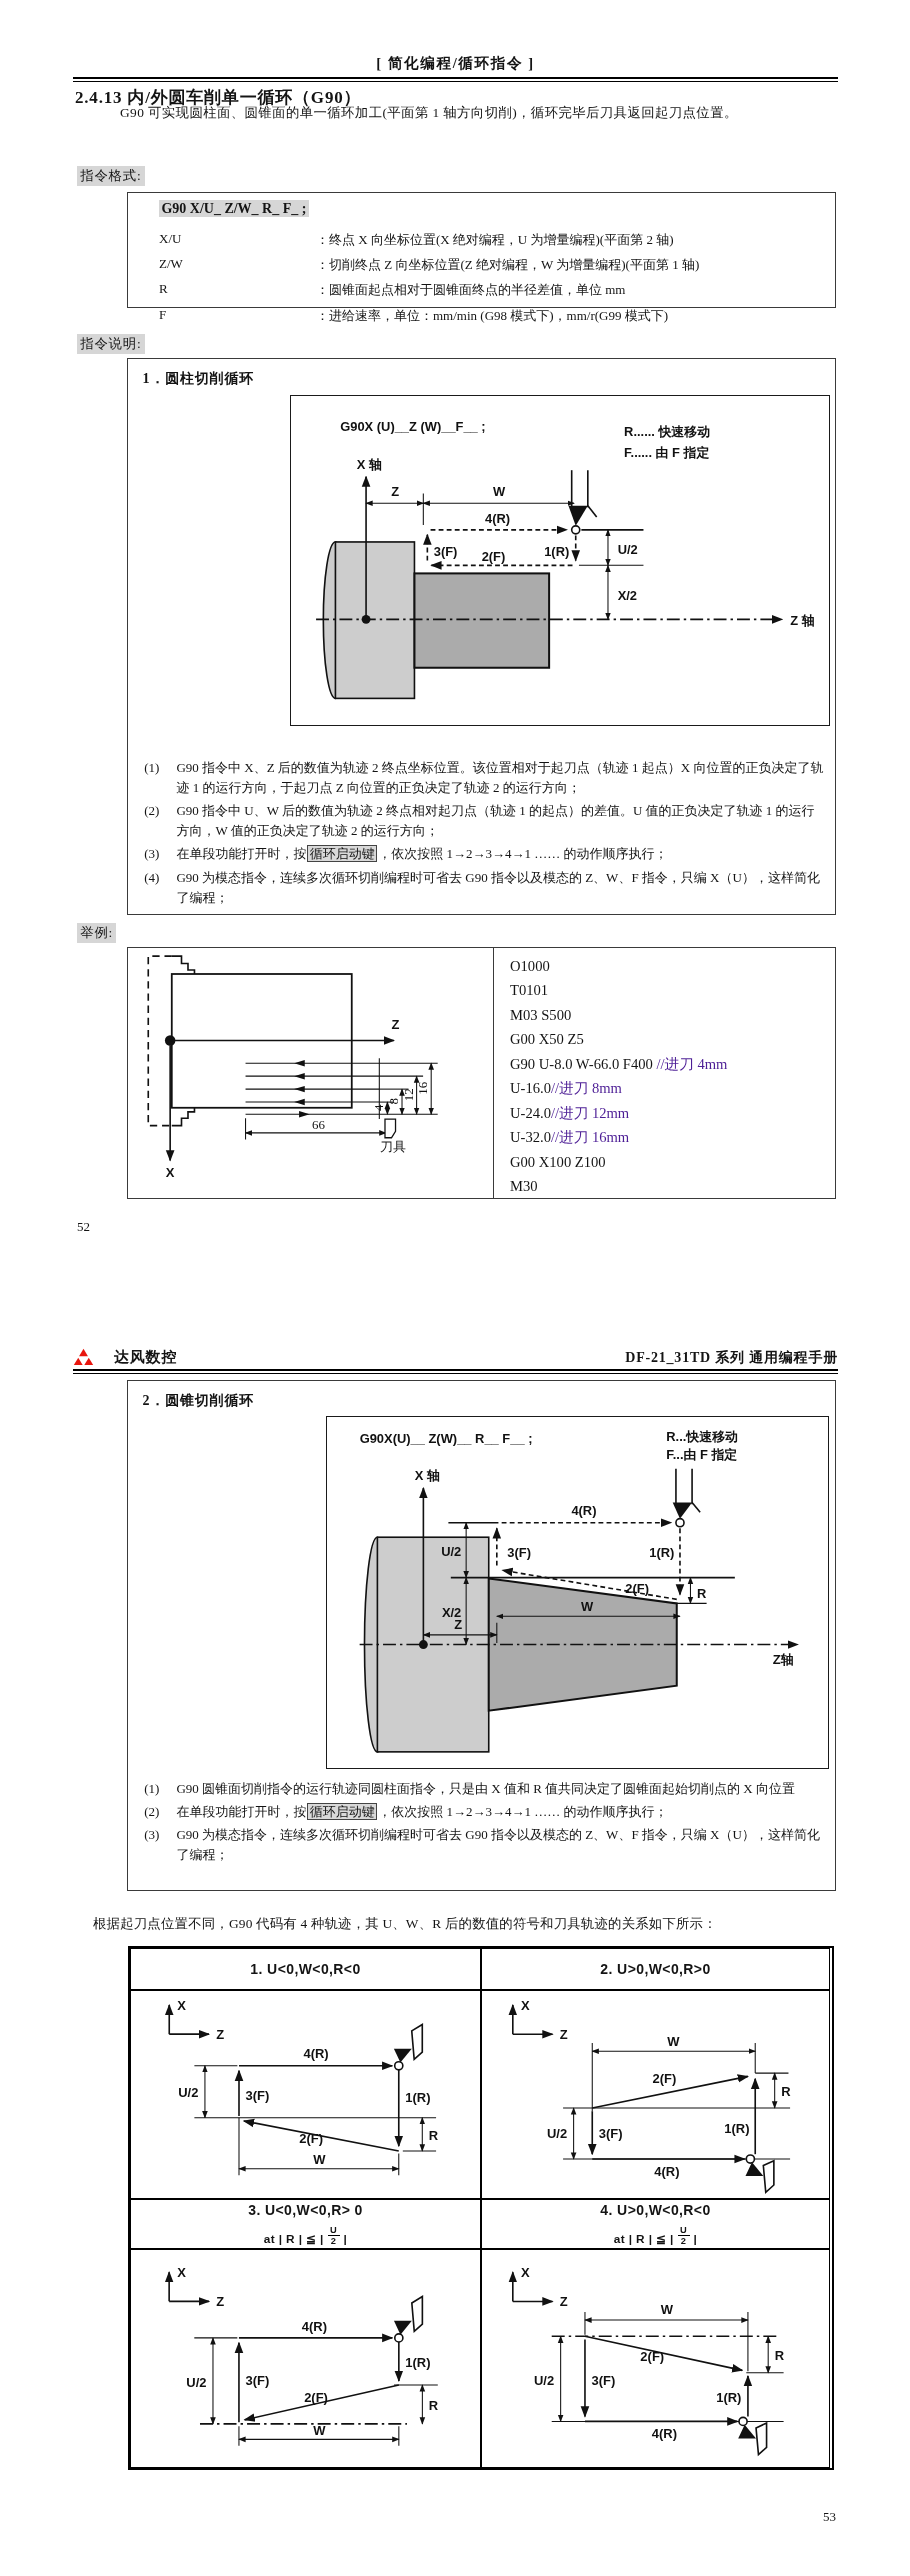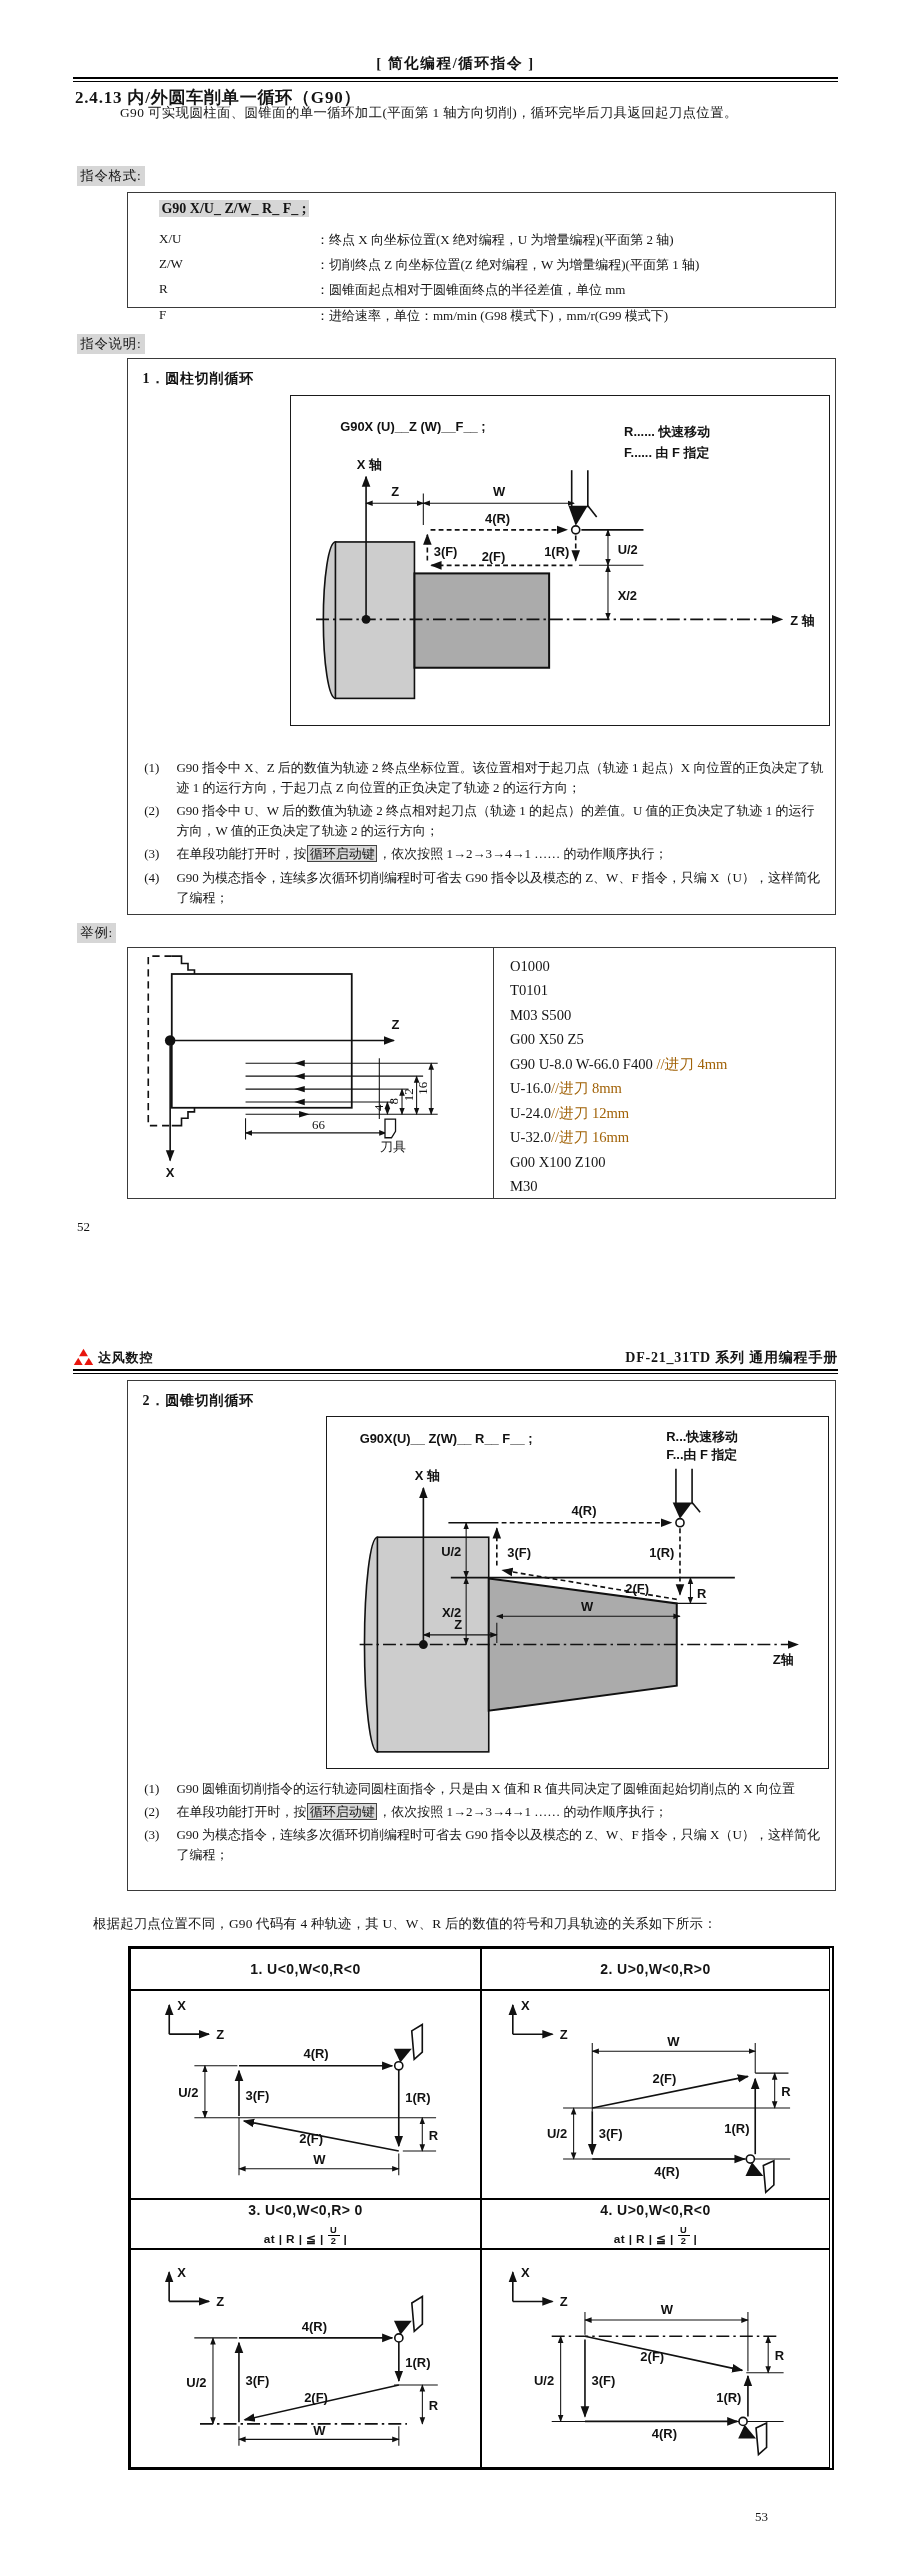"//进刀 4mm" .cmt { color: #a16207 -> #4c1d95 }
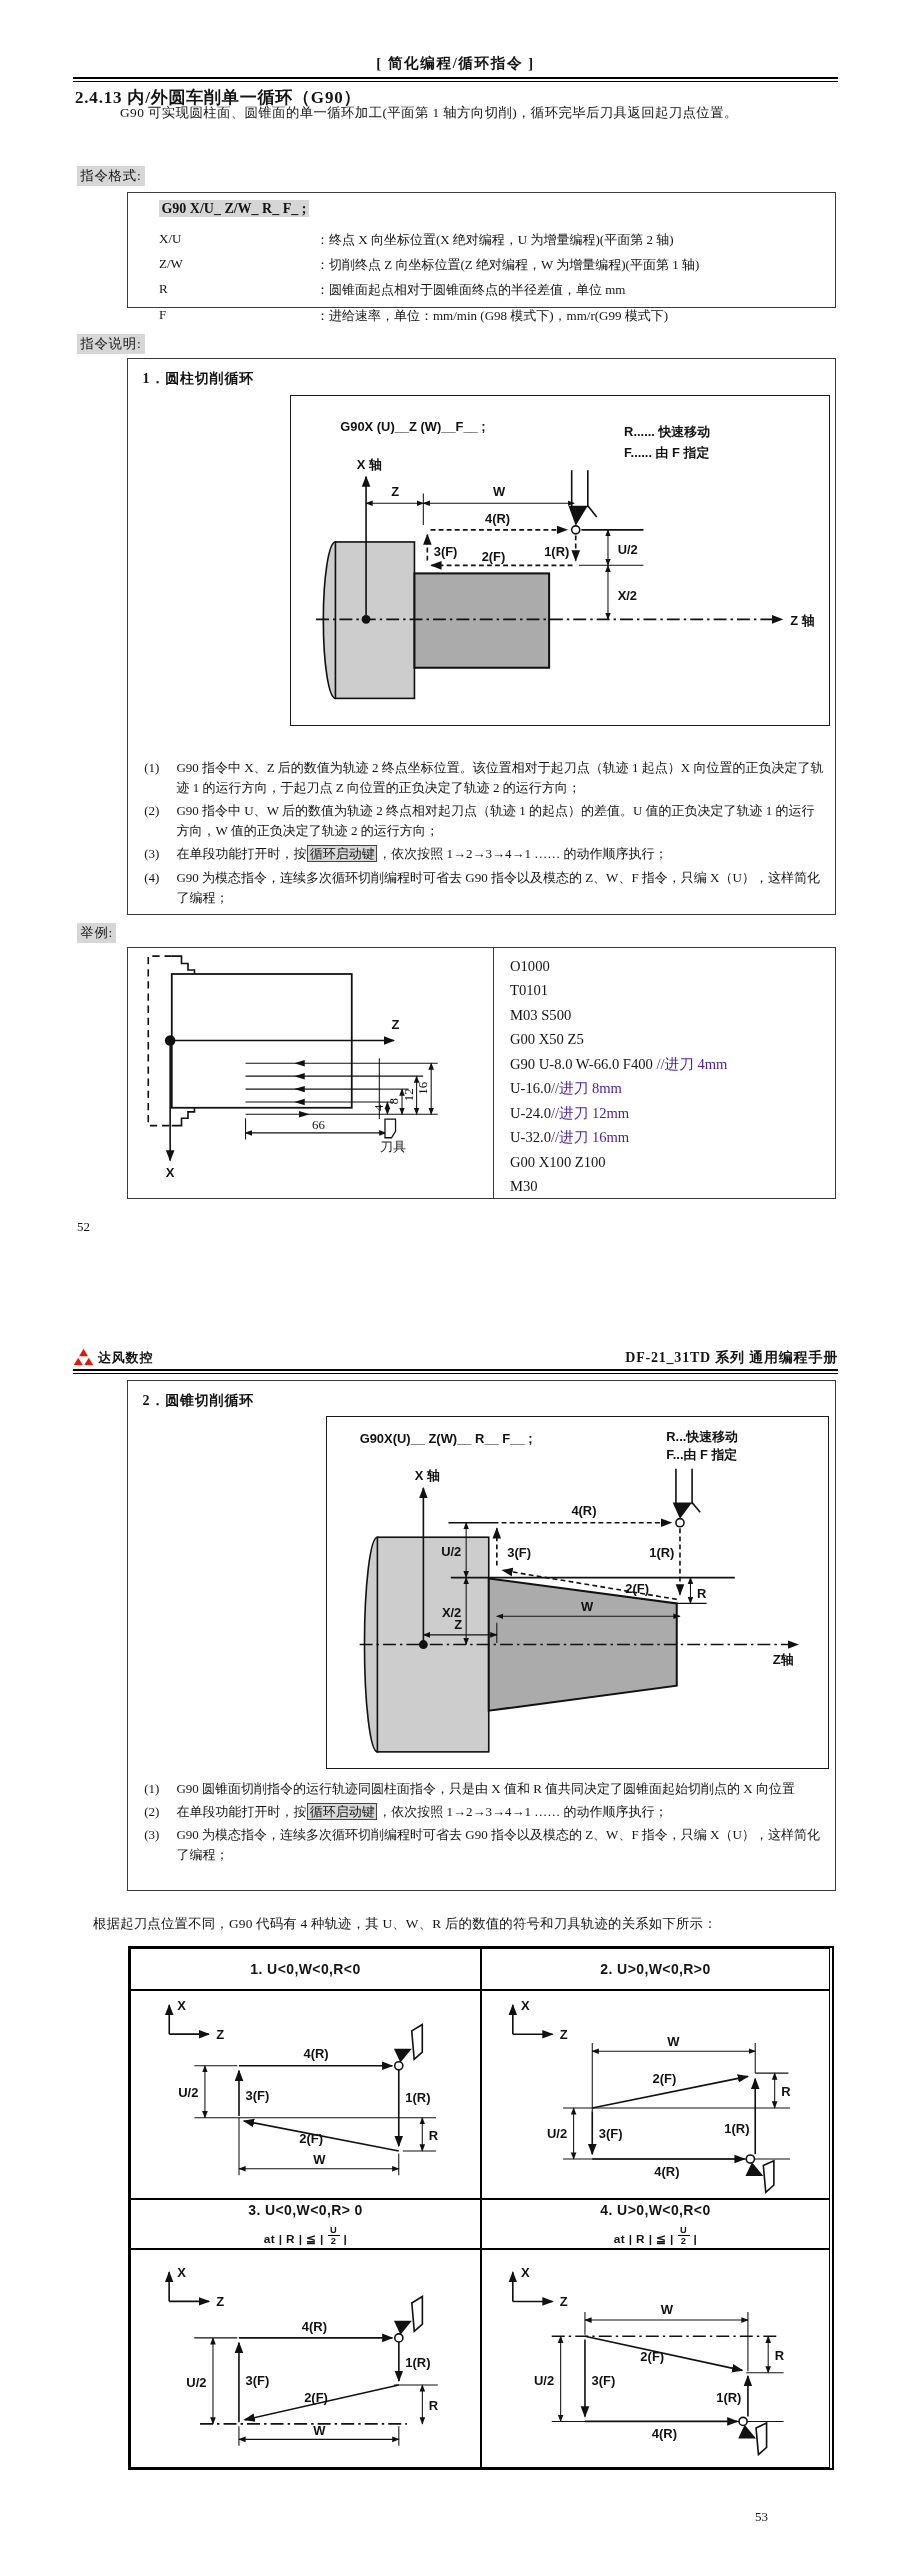"达风数控" .brand { font-size: 13px -> 15px; gap: 4px -> 20px }
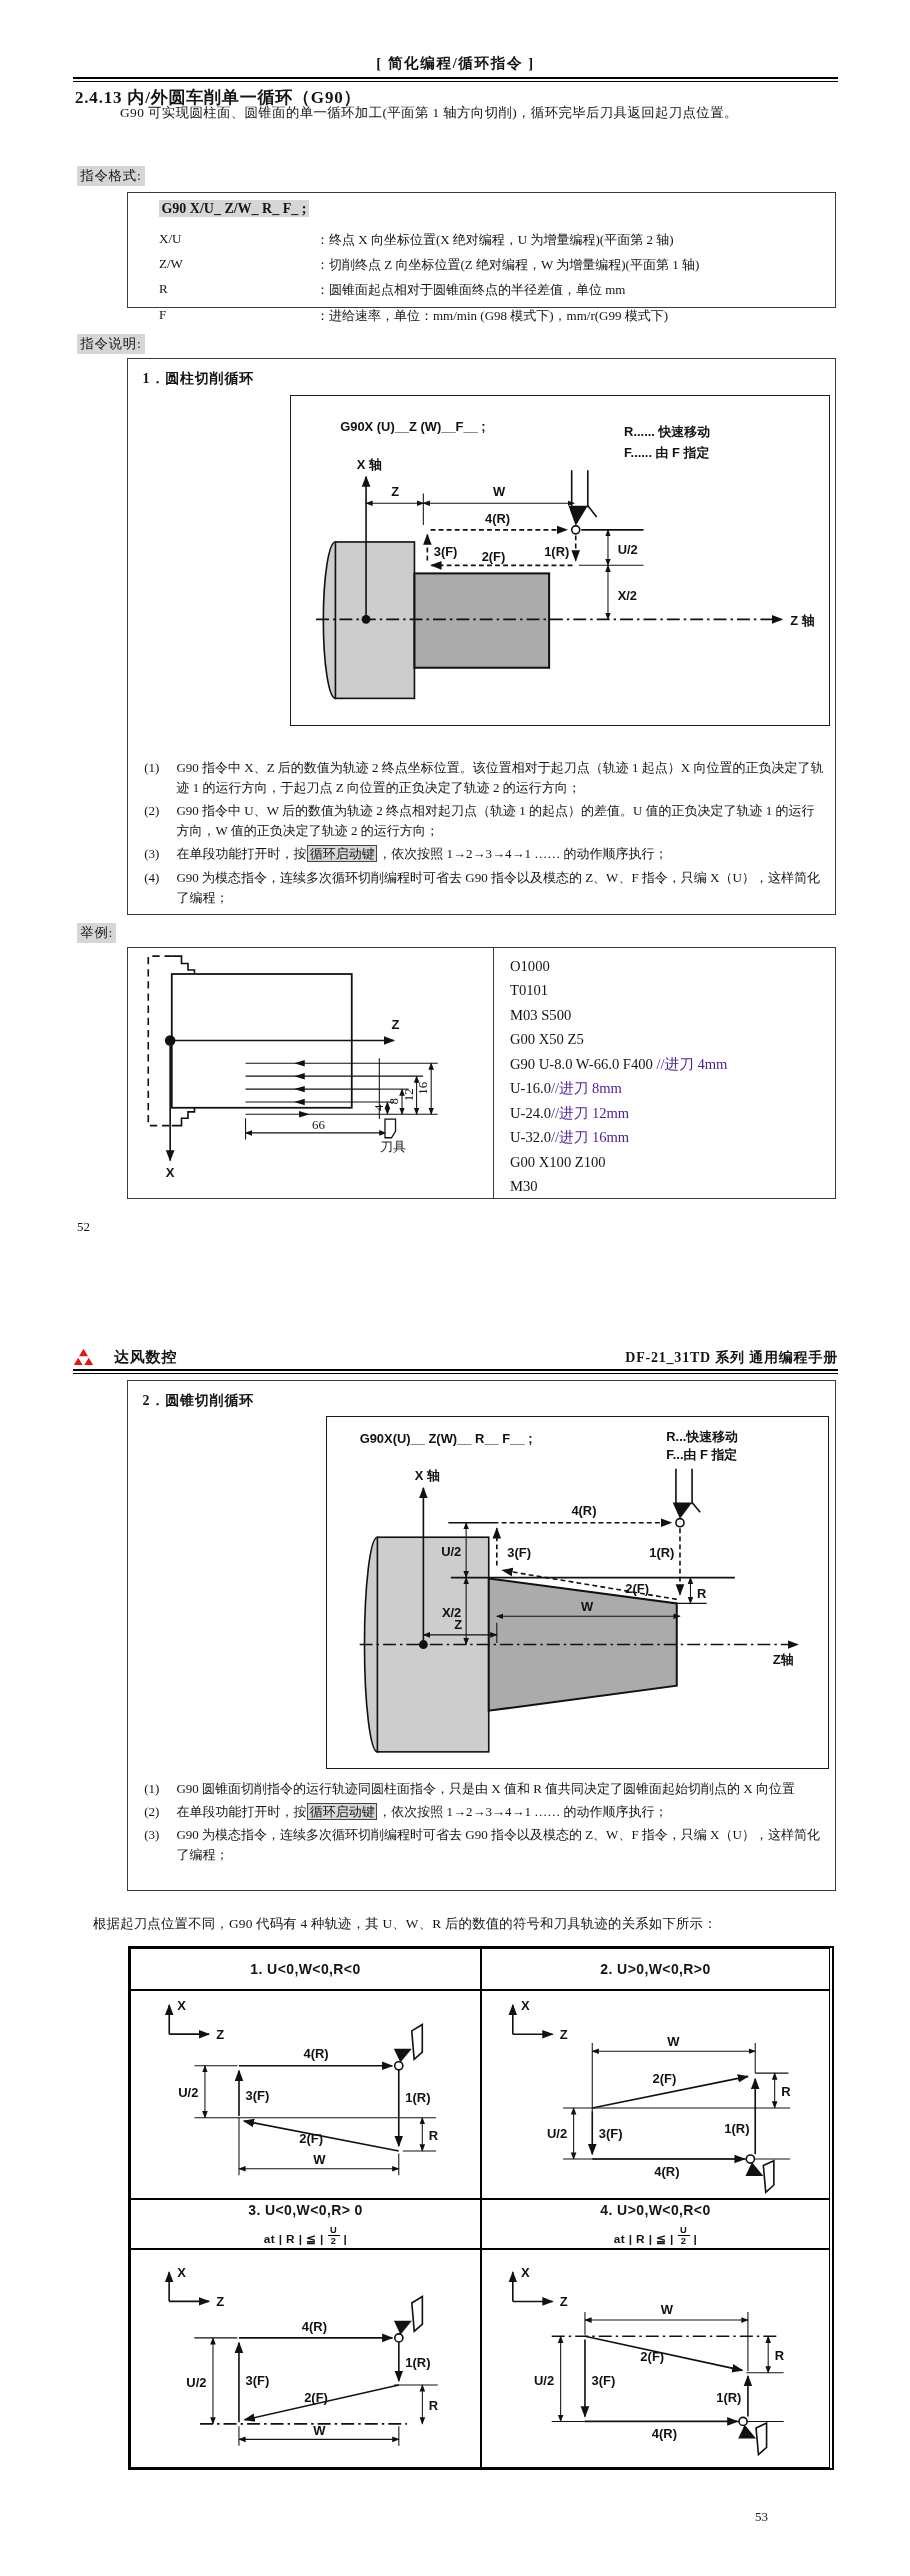"53" div.pageno { text-align: left -> right }
